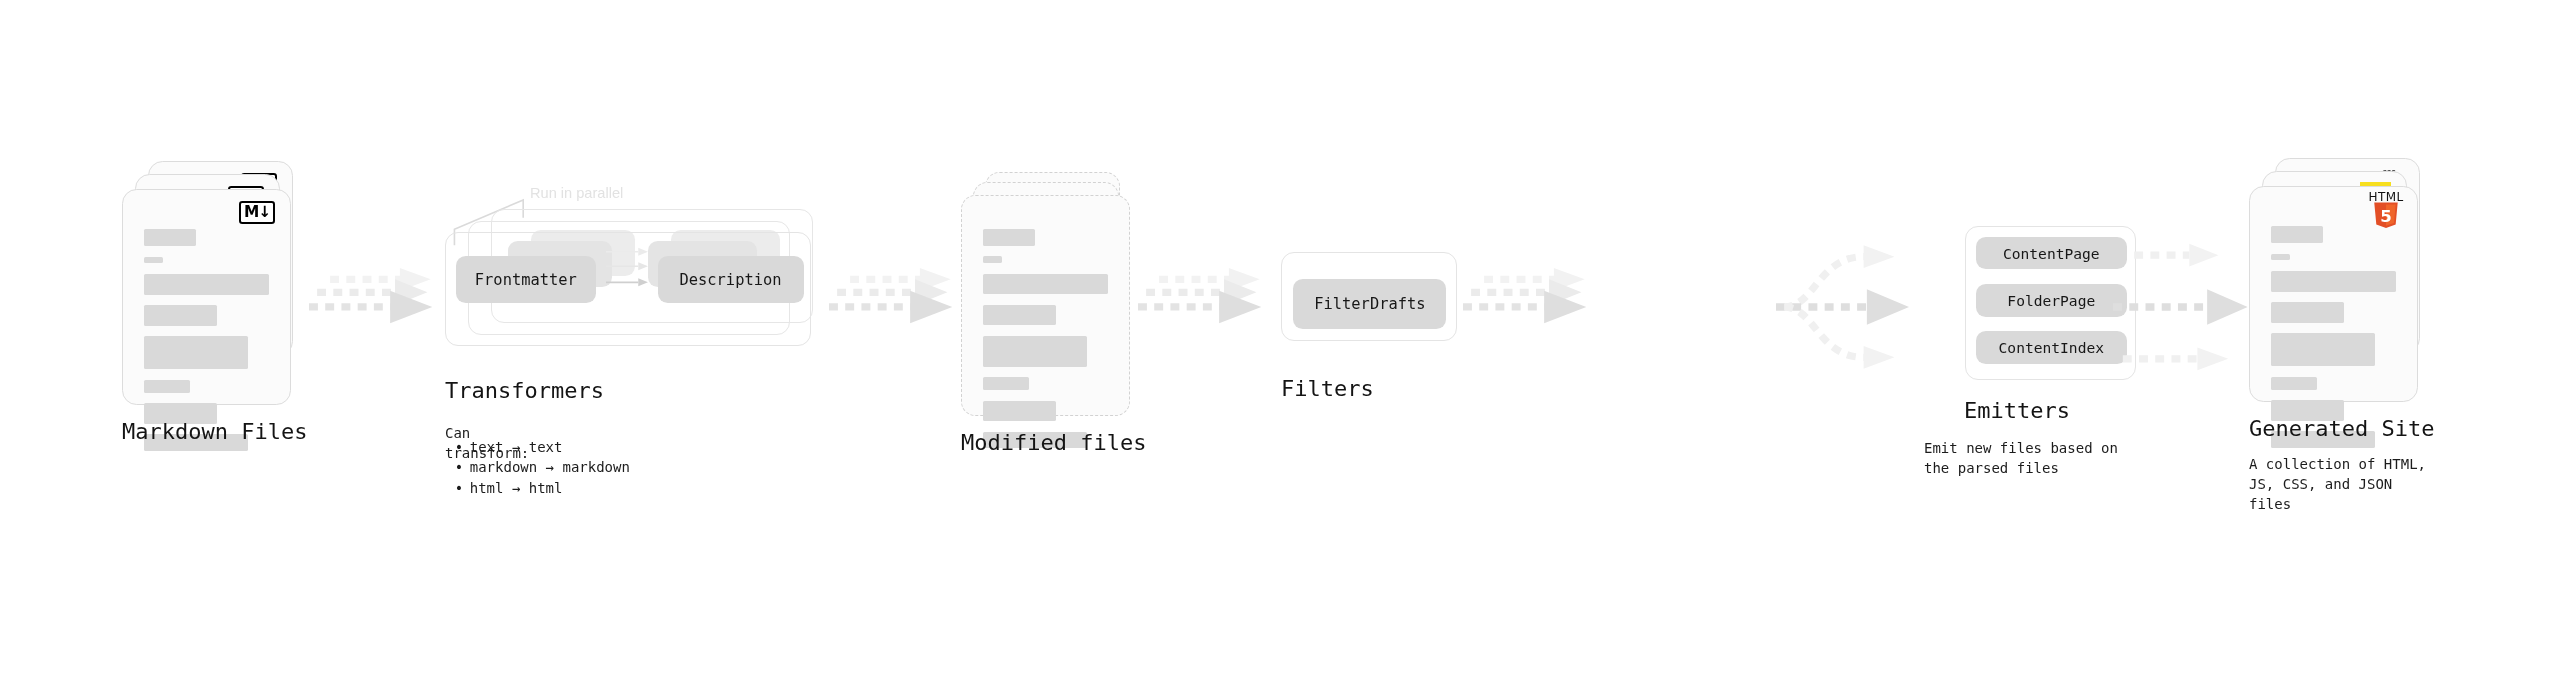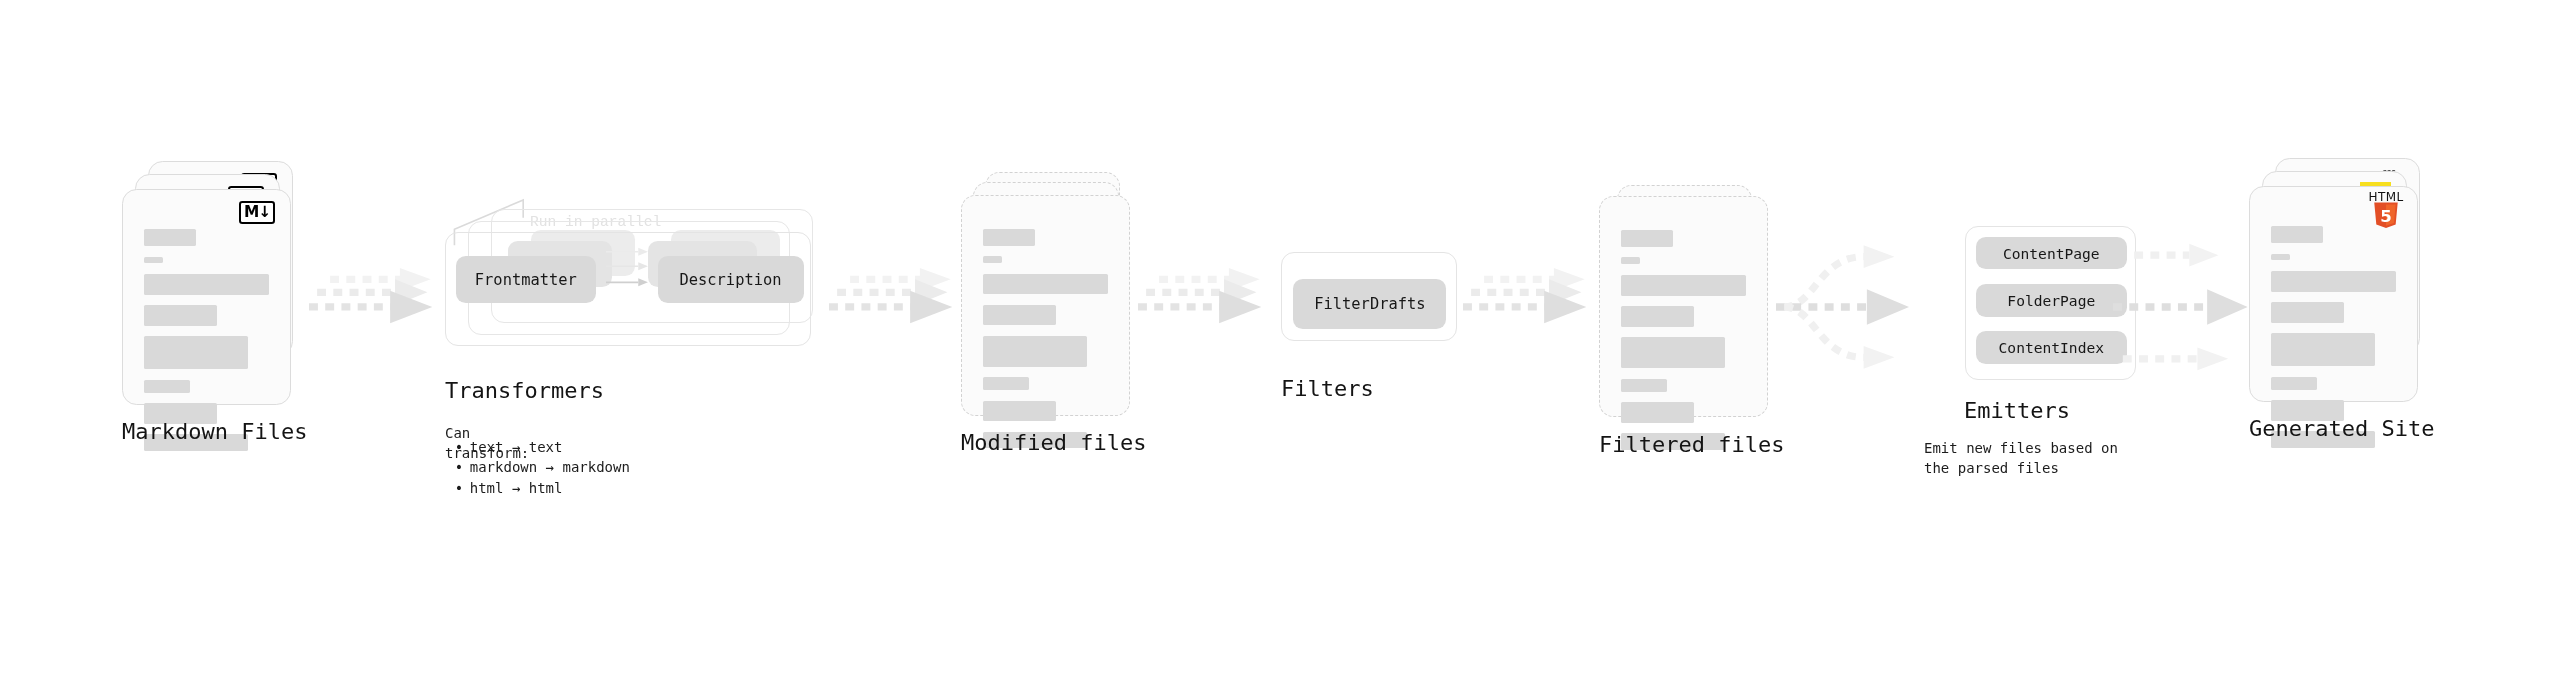"Run in parallel" .parallel-label { font-family: Liberation Mono, monospace -> Liberation Sans, sans-serif; margin-top: 29px -> none }
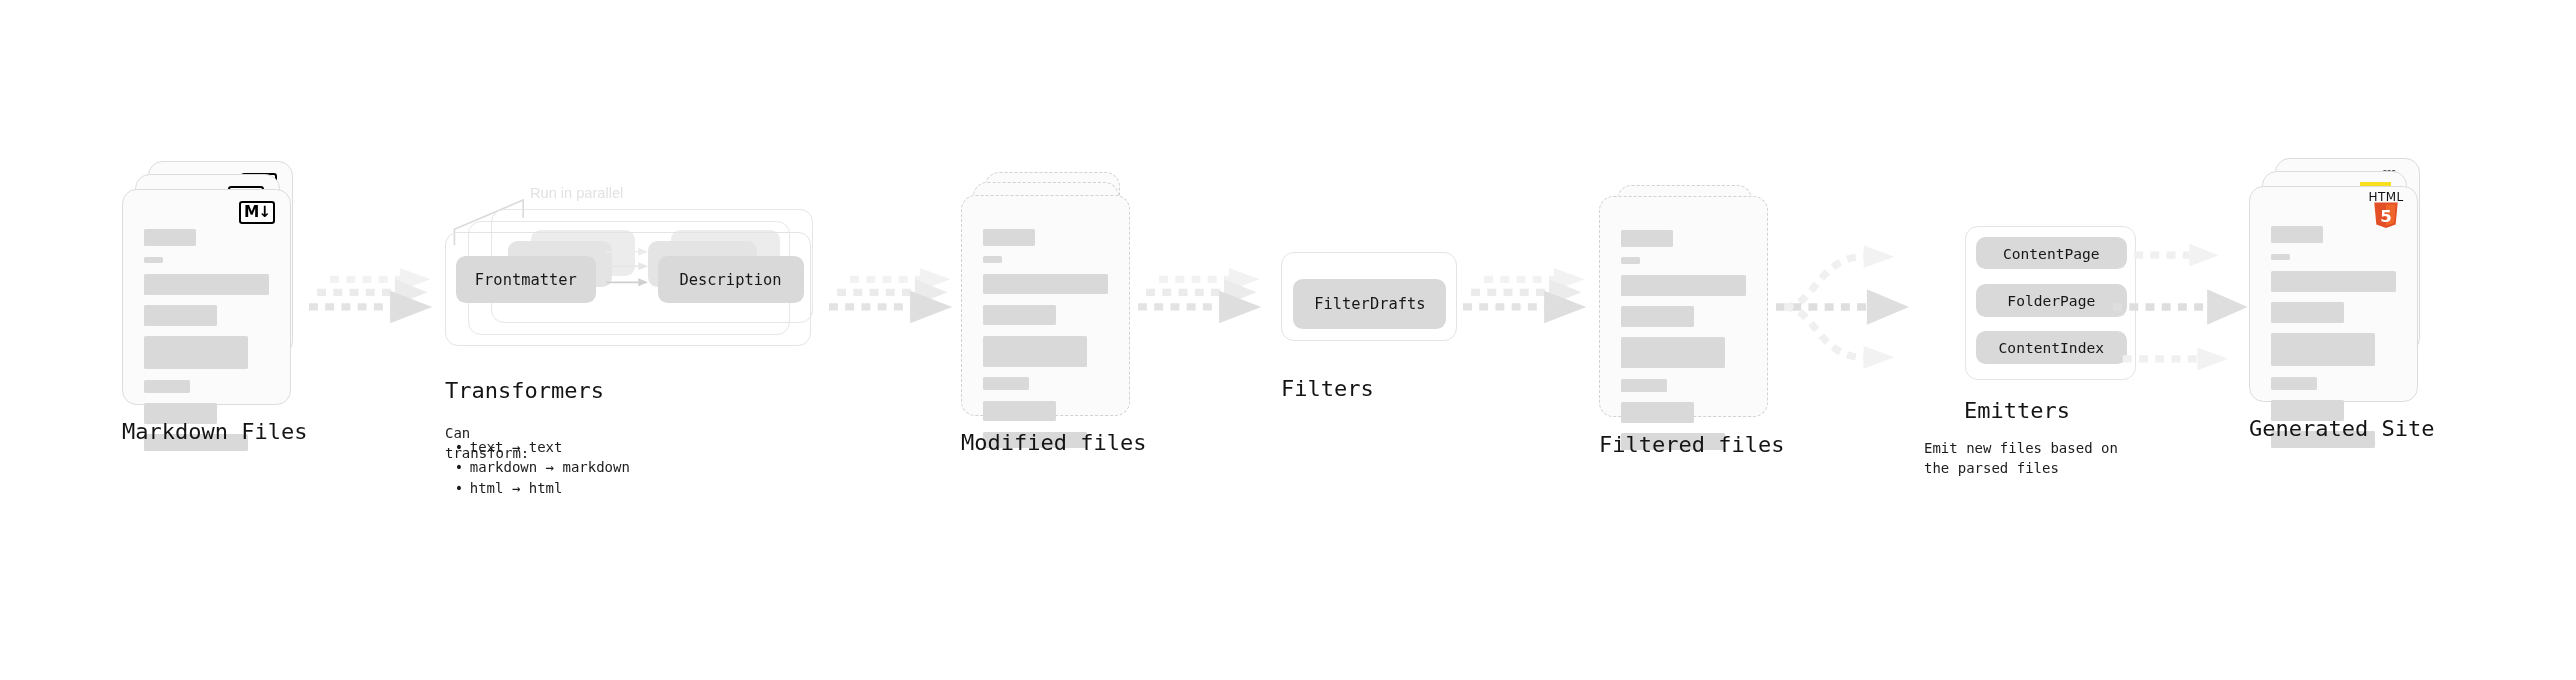"Filtered files" div.stage { html: <div> <div> <div></div> <div> <div> <div></div> <div></div> <div></div> <div></div> <div></div> <div></div> <div></div> <div></div> </div> </div> </div> <div>Filtered files</div> </div> -> none }
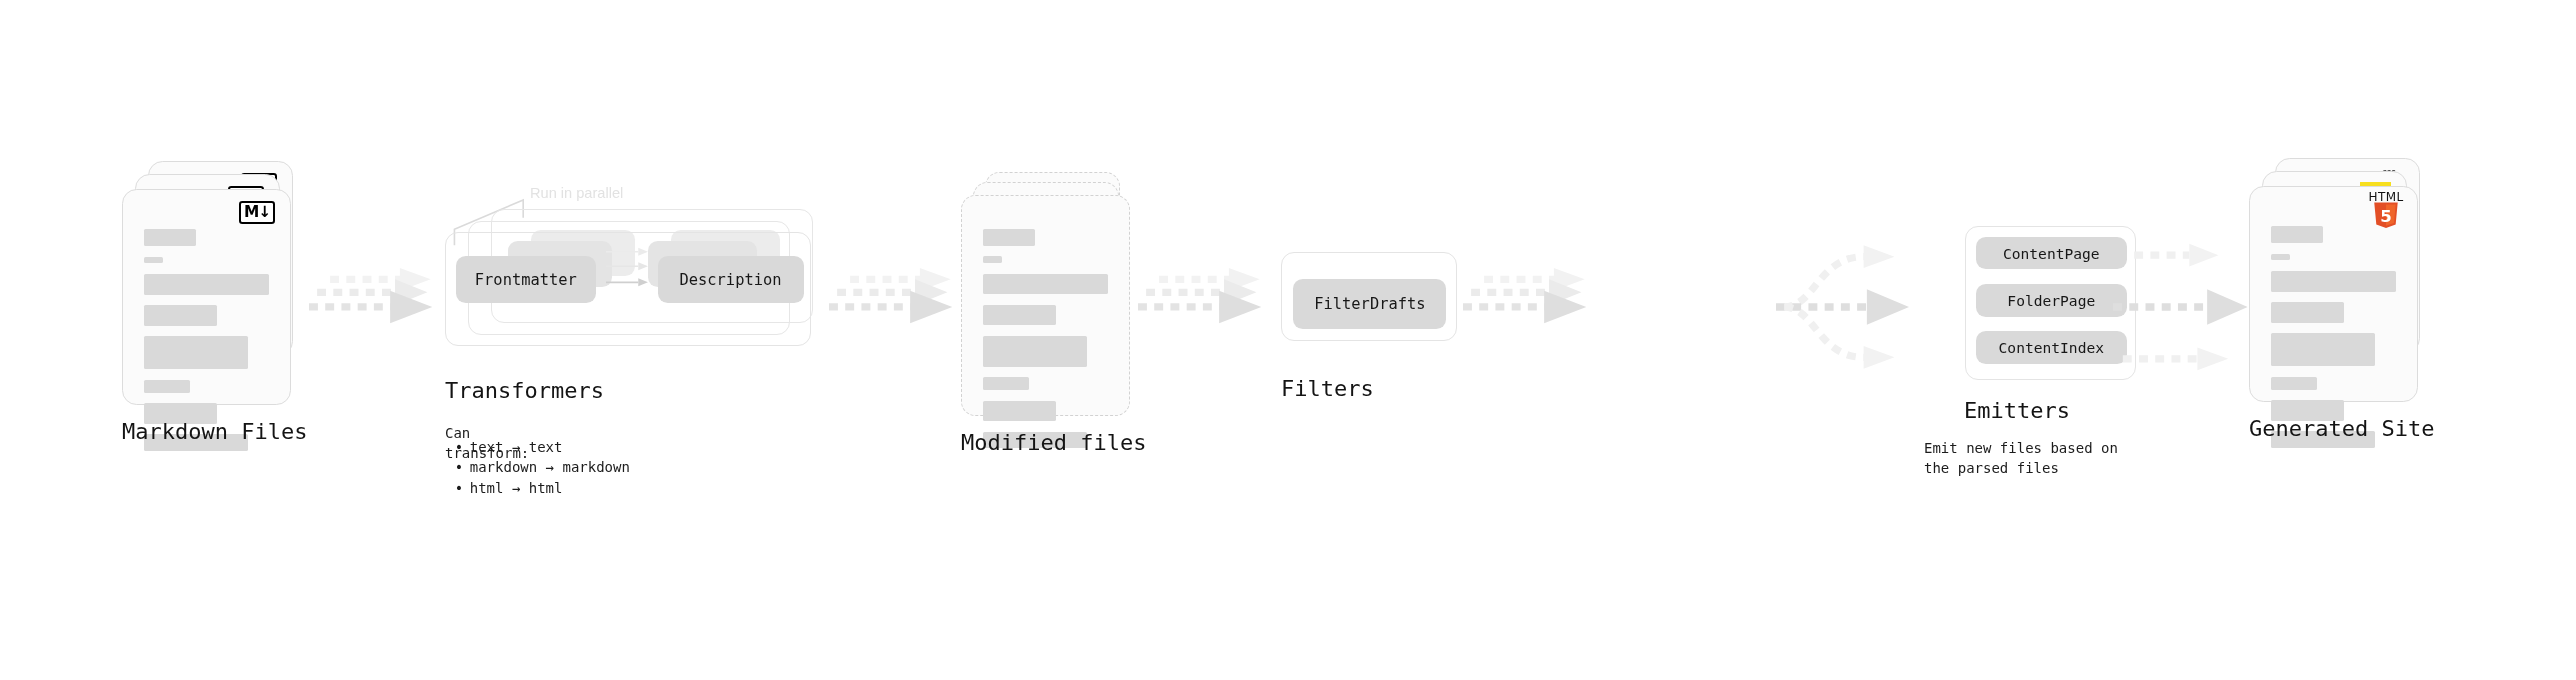"A collection of HTML," div.cap-sub { html: none -> <div>A collection of HTML, JS, CSS, and JSON files</div> }
